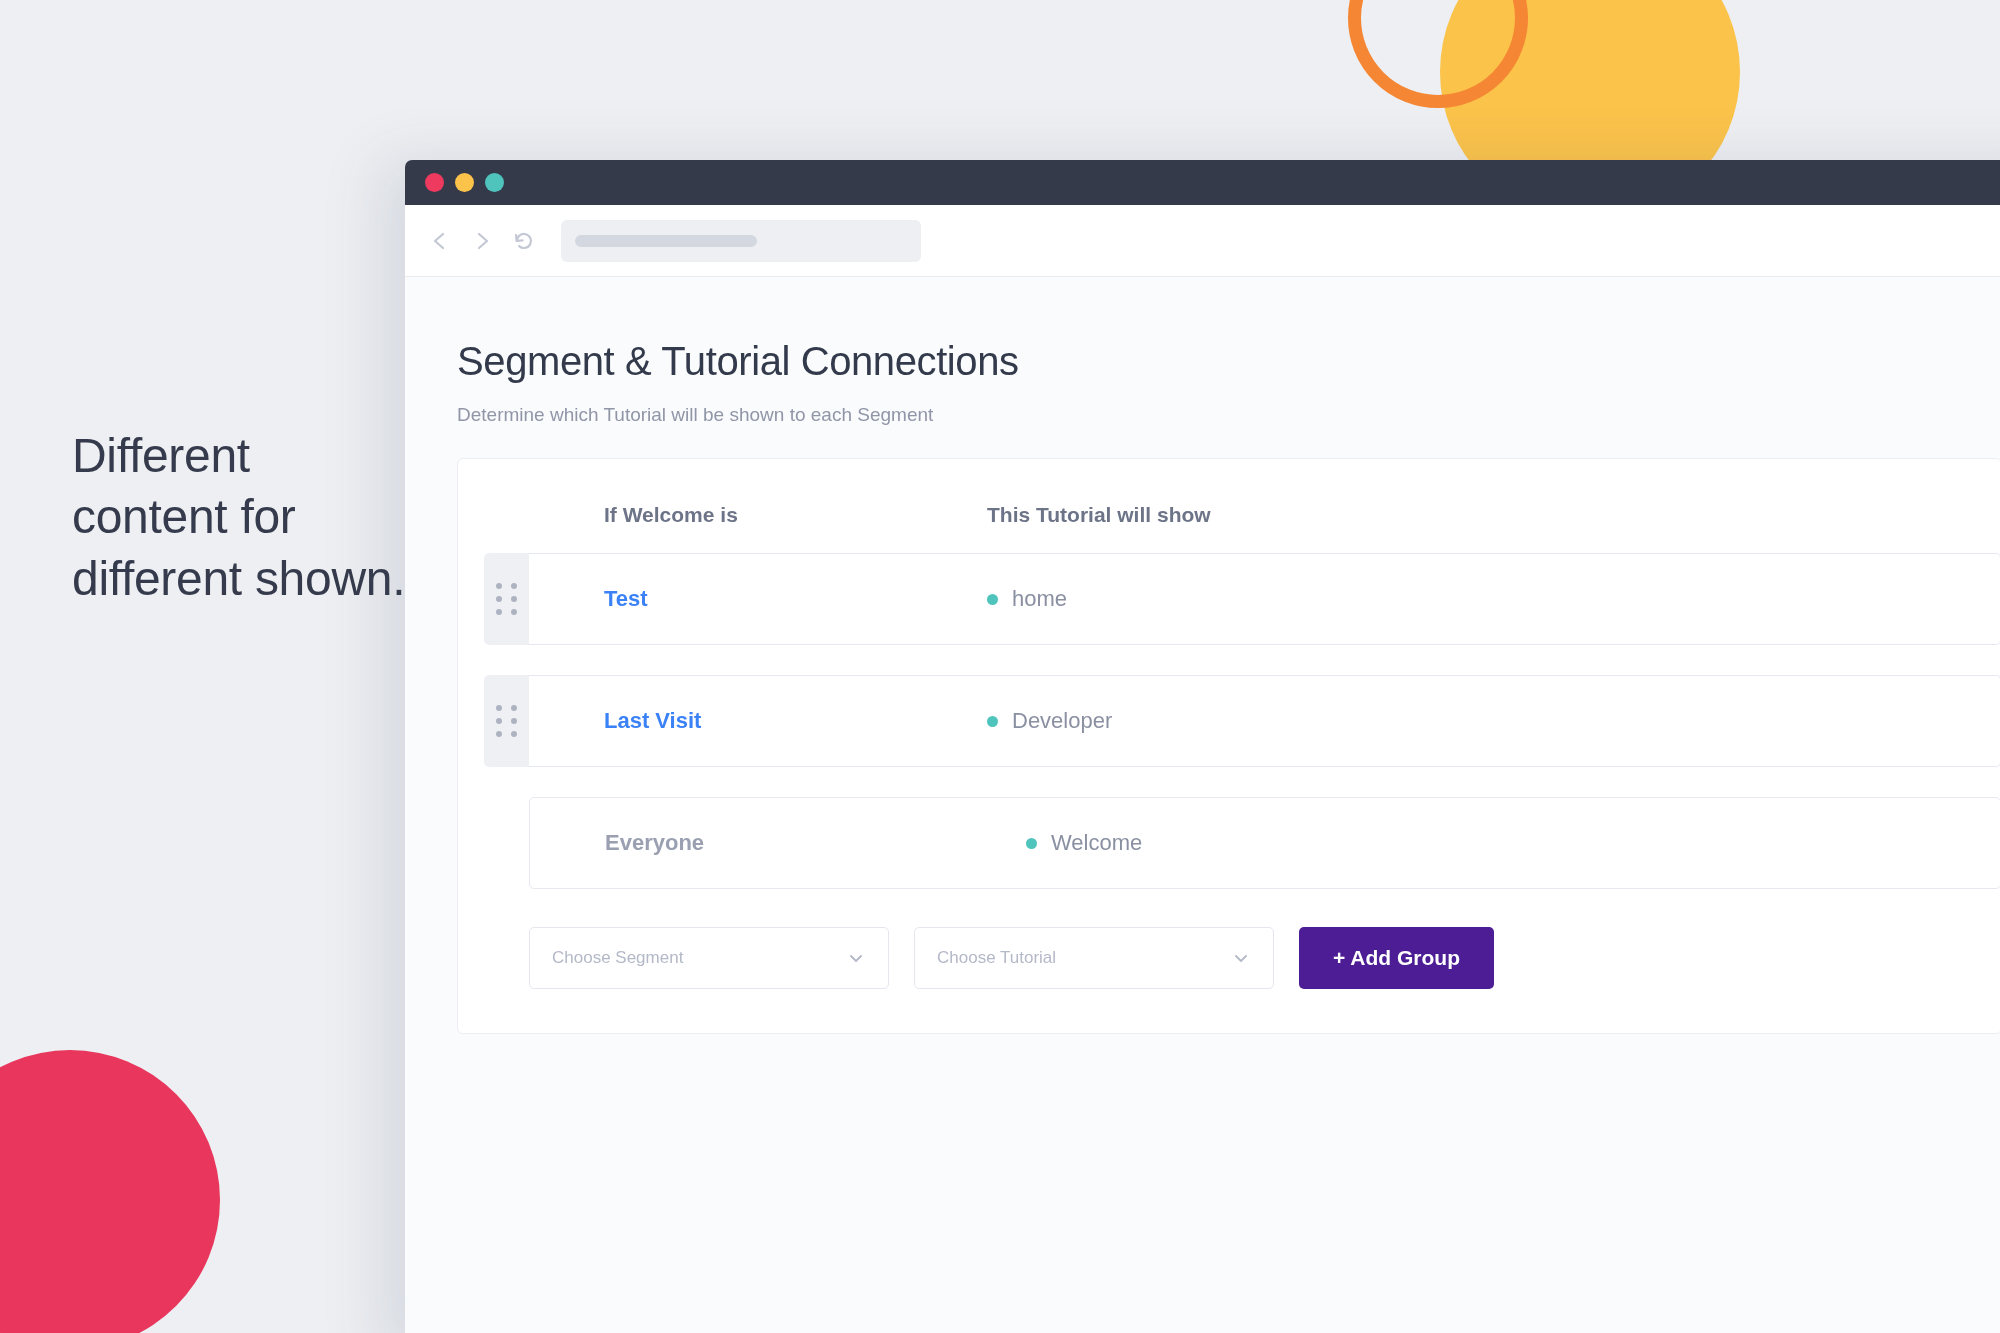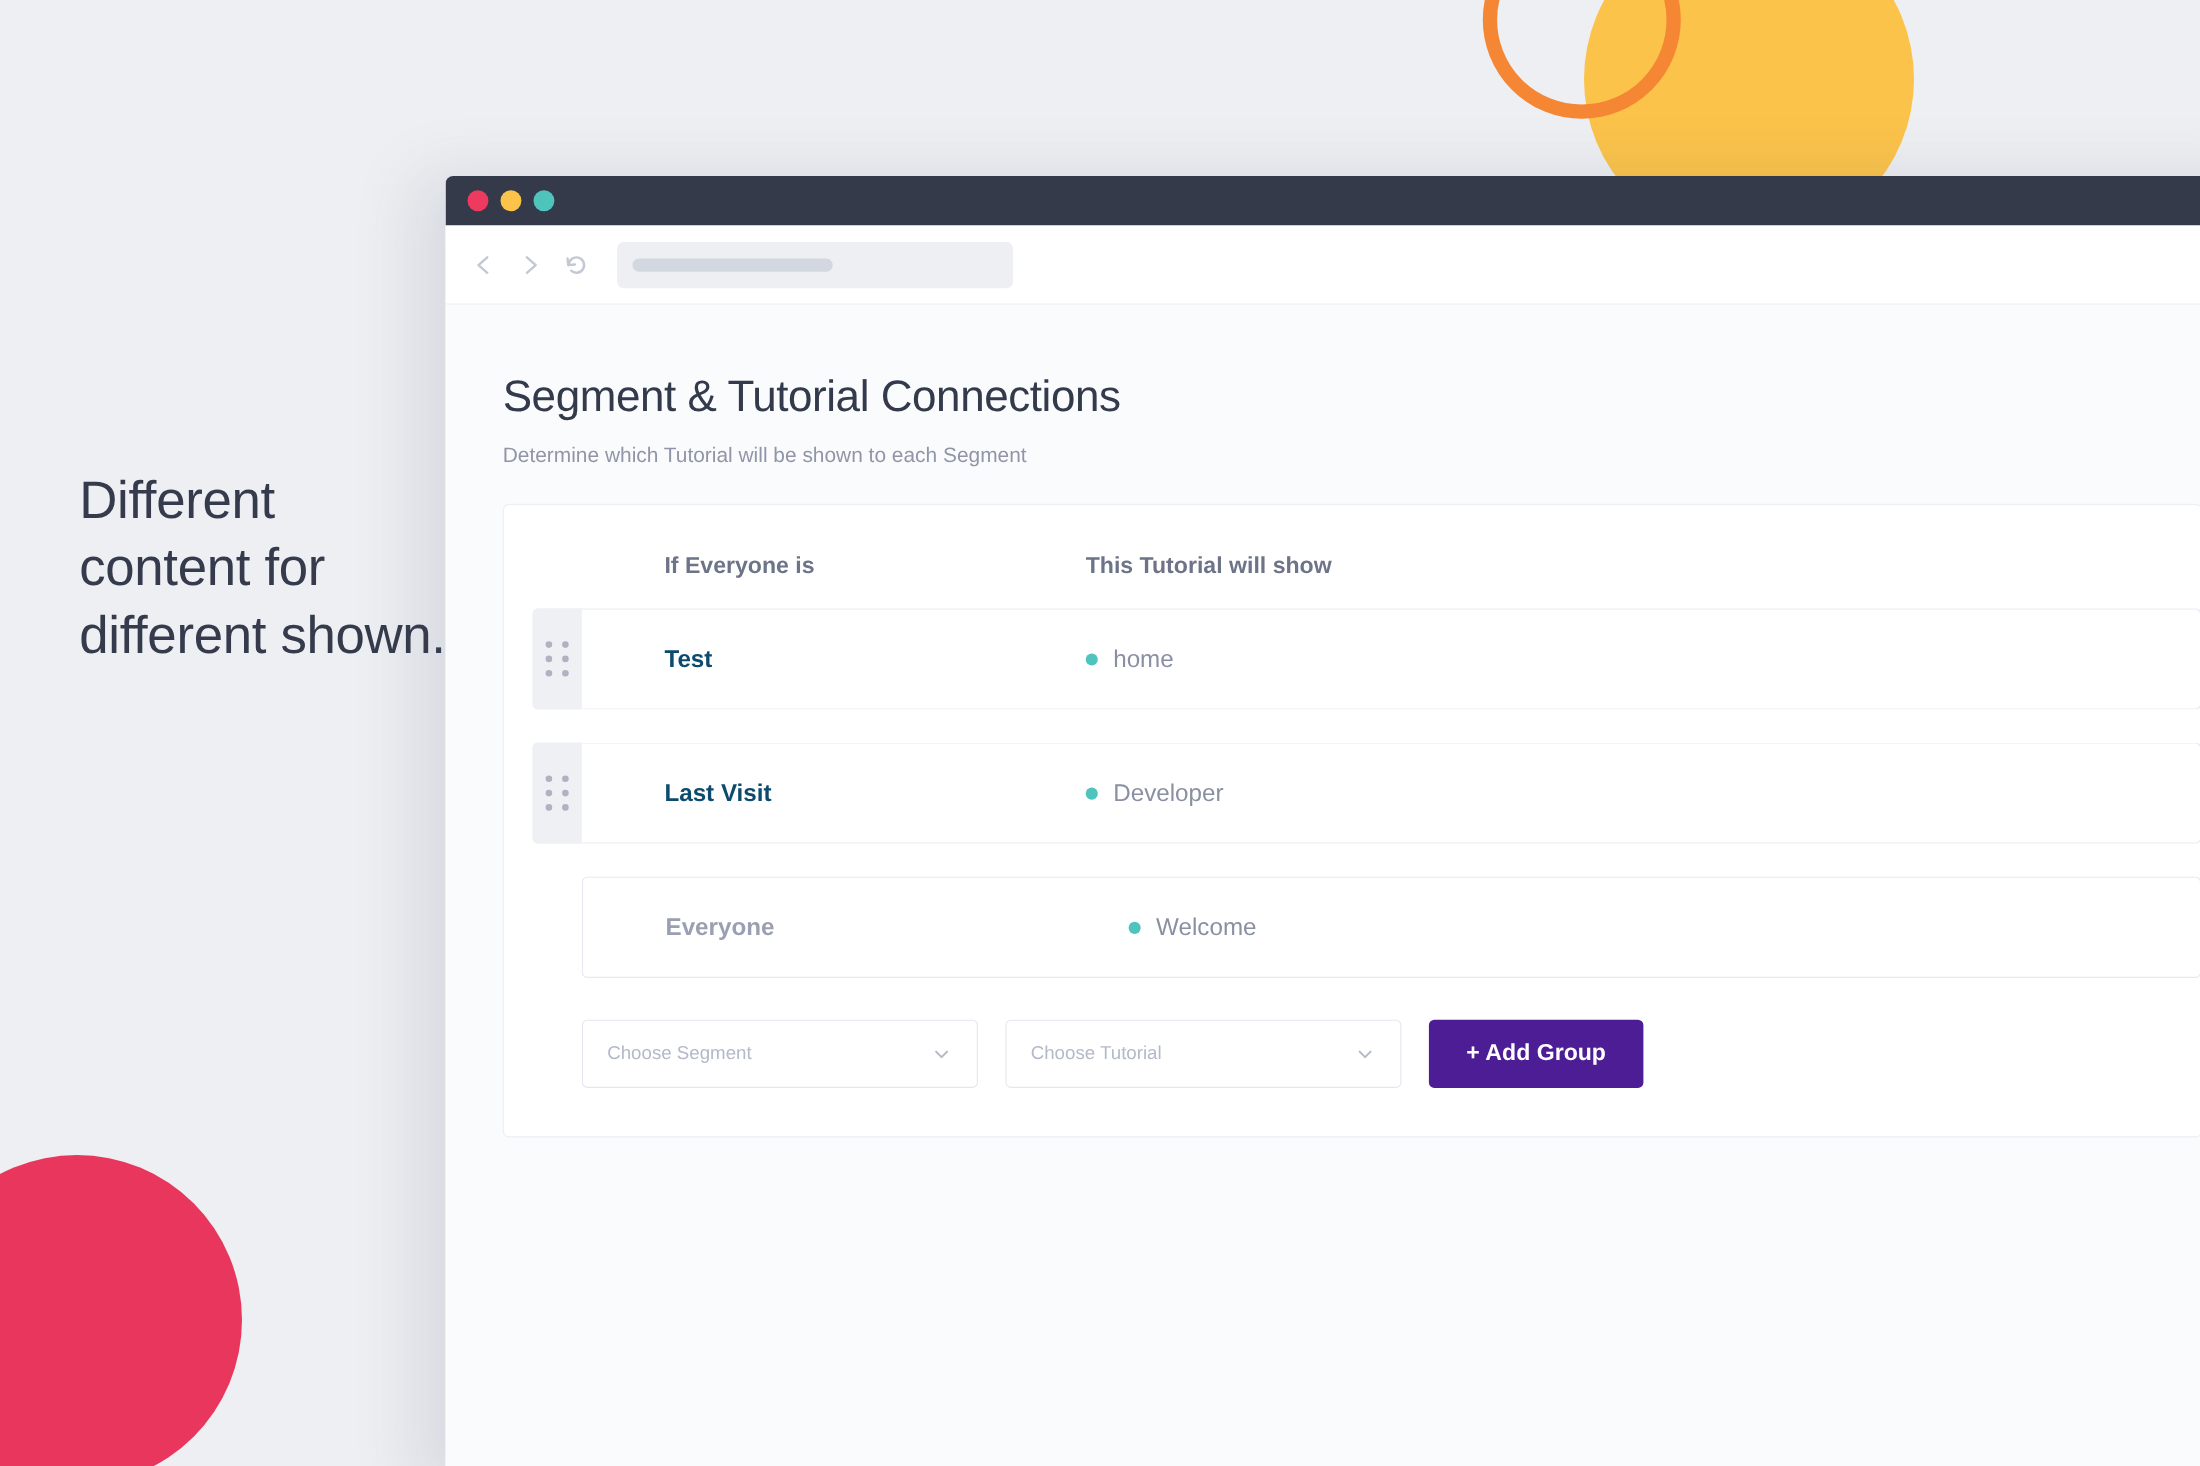"If Everyone is" div.ch { text: Everyone -> Welcome }
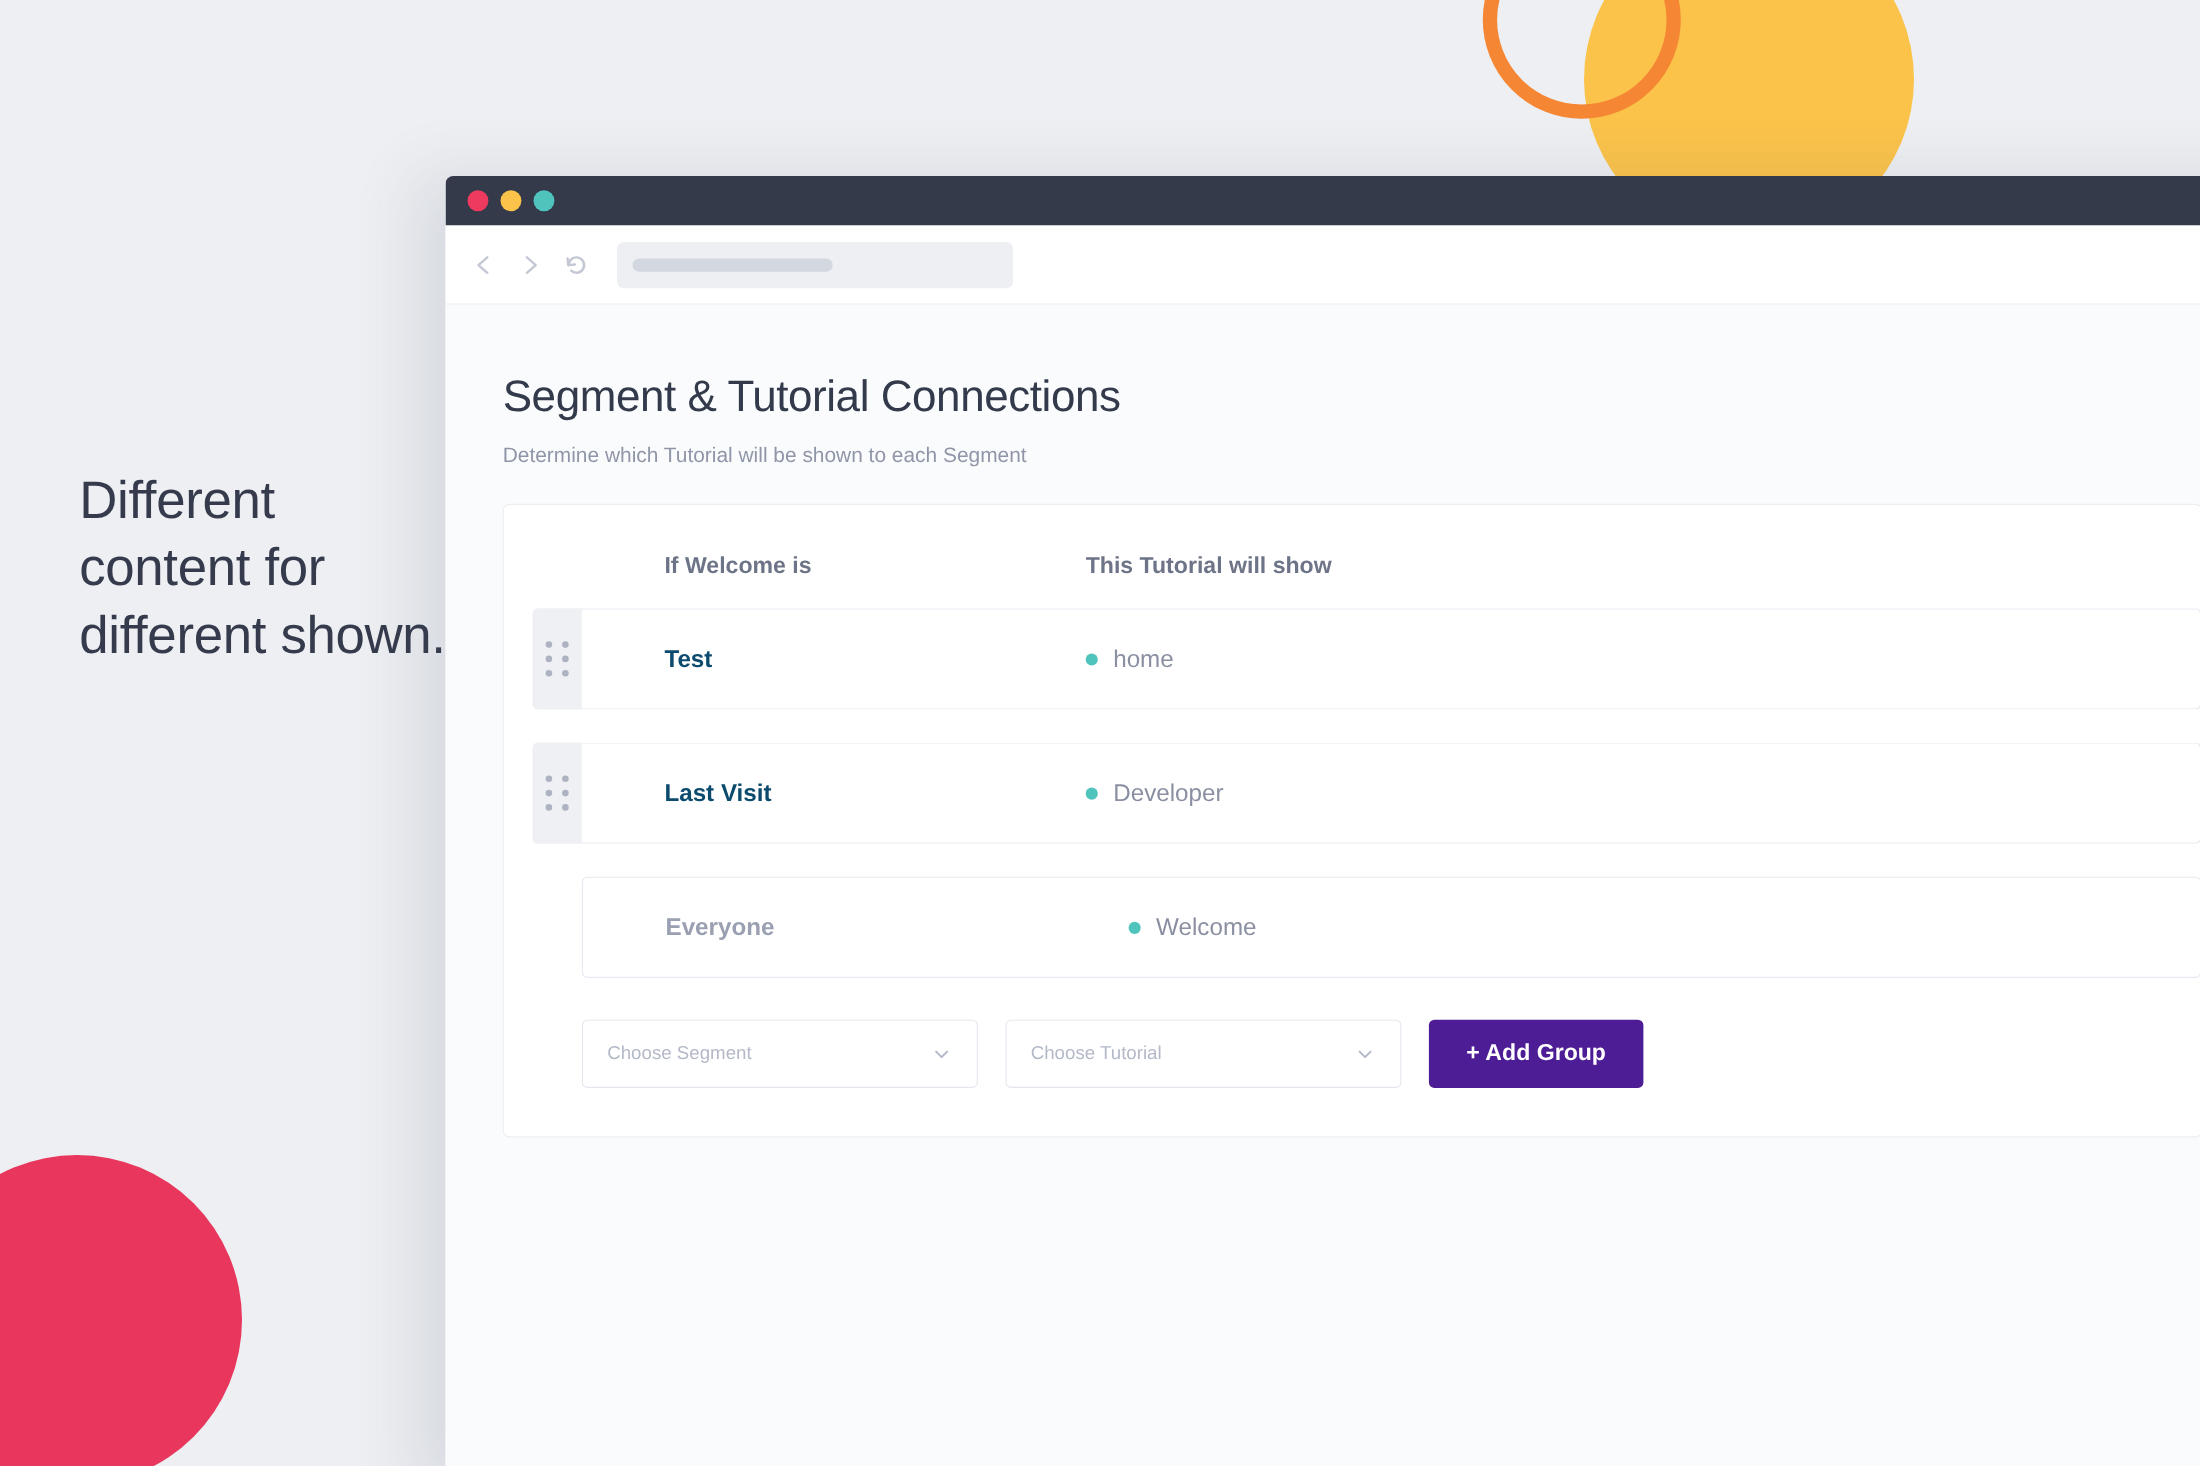"Test" .cell-seg { color: #0c4a6e -> #3b82f6 }
